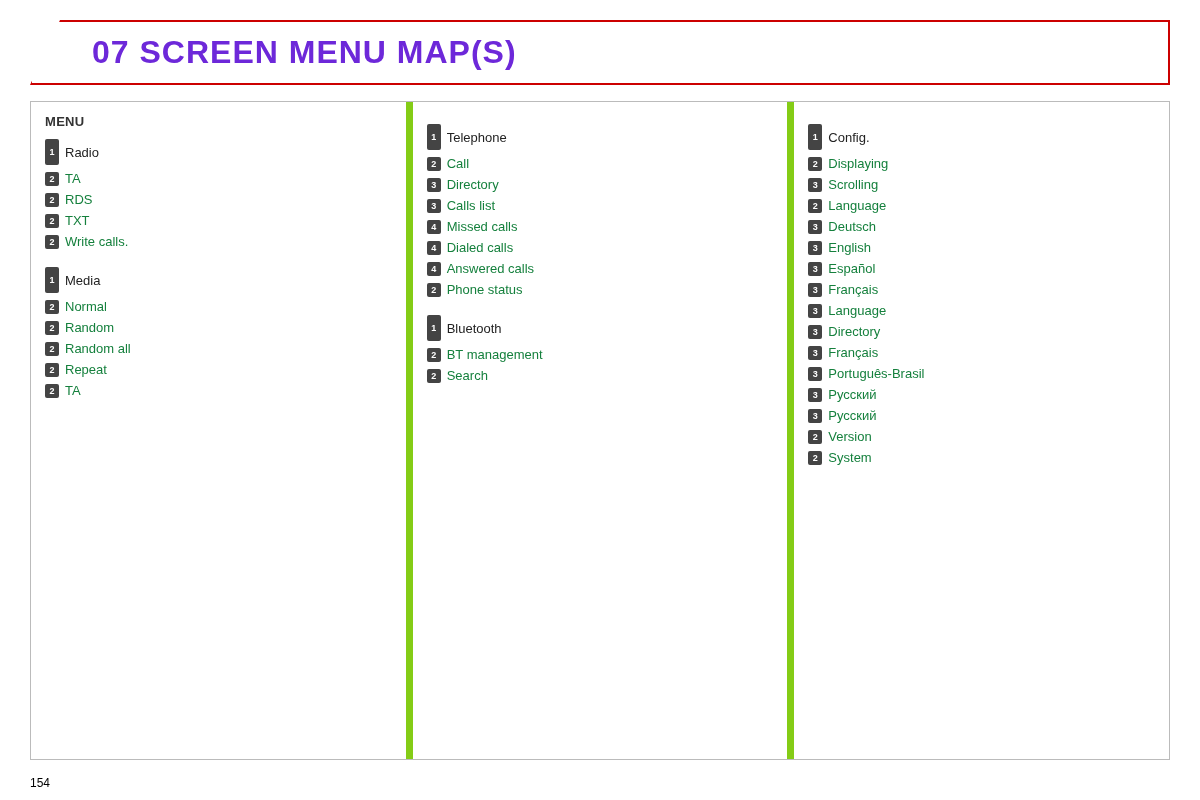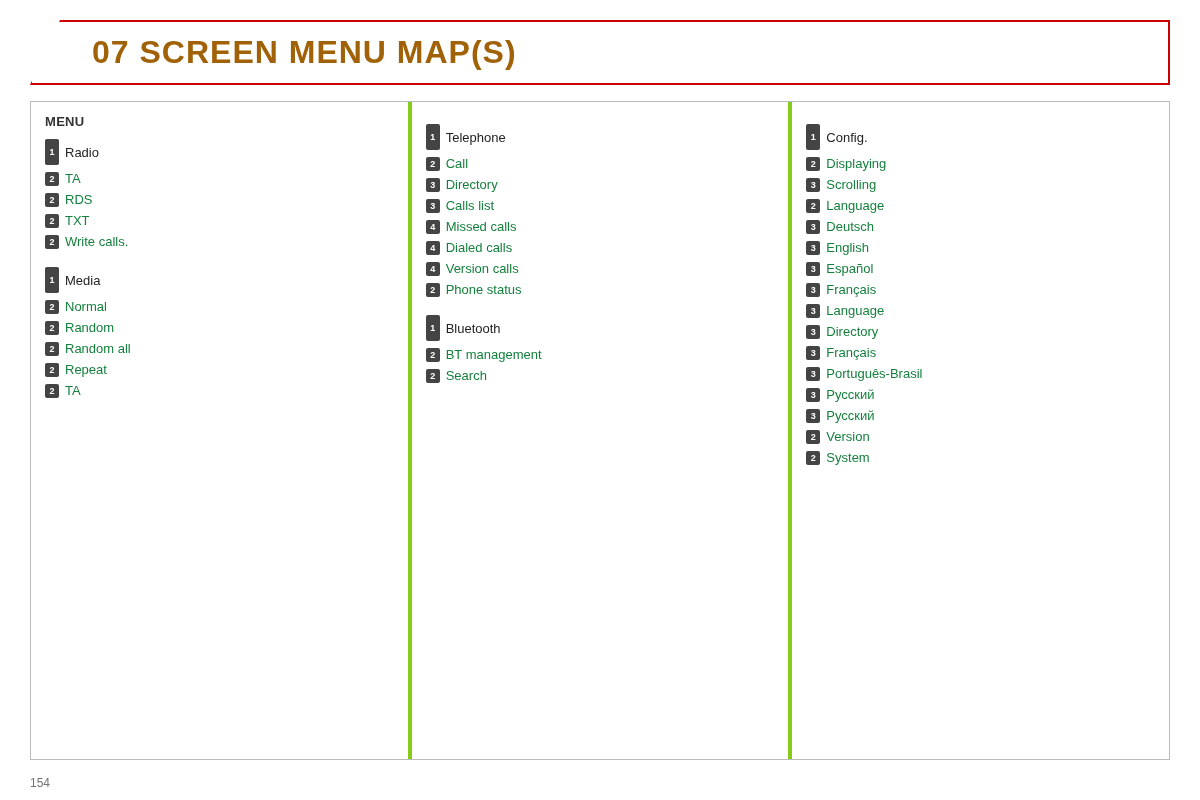"07 SCREEN MENU MAP(S)" .title-text { color: #a16207 -> #6d28d9 }
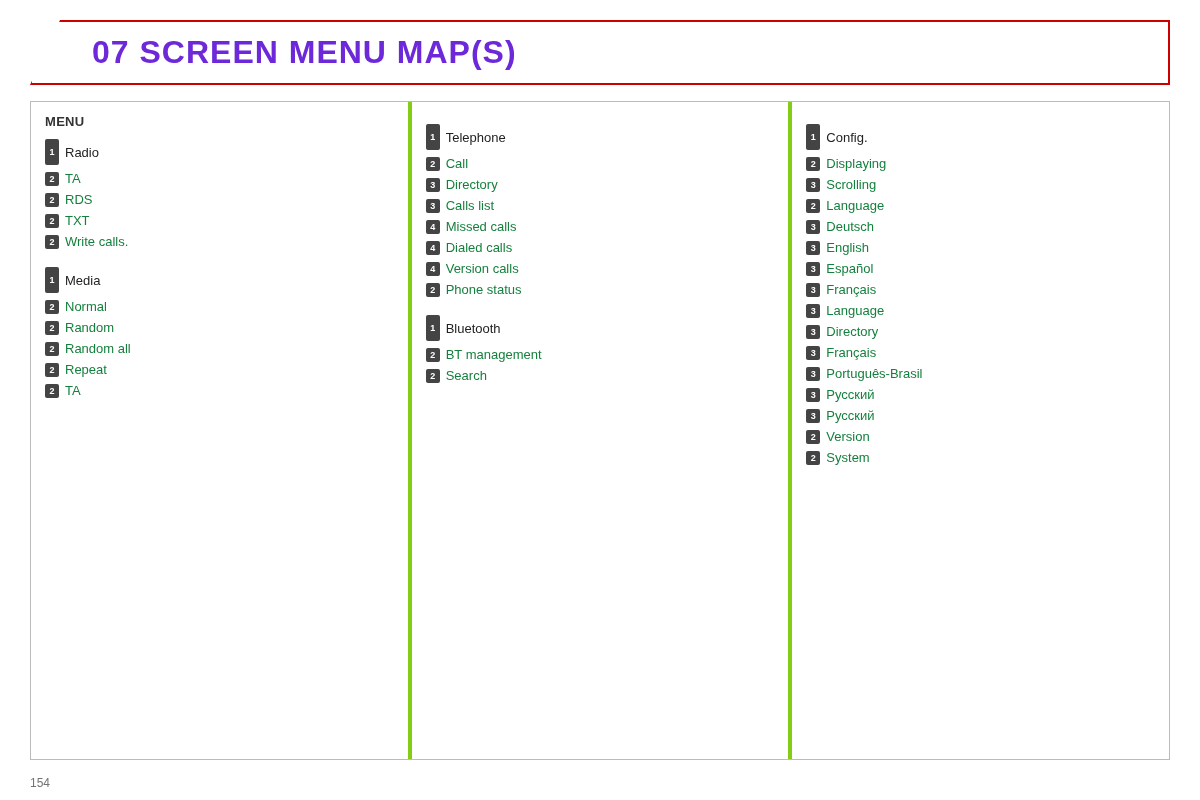"MENU" .column { border-right: 4px solid #84cc16 -> 7px solid #84cc16 }
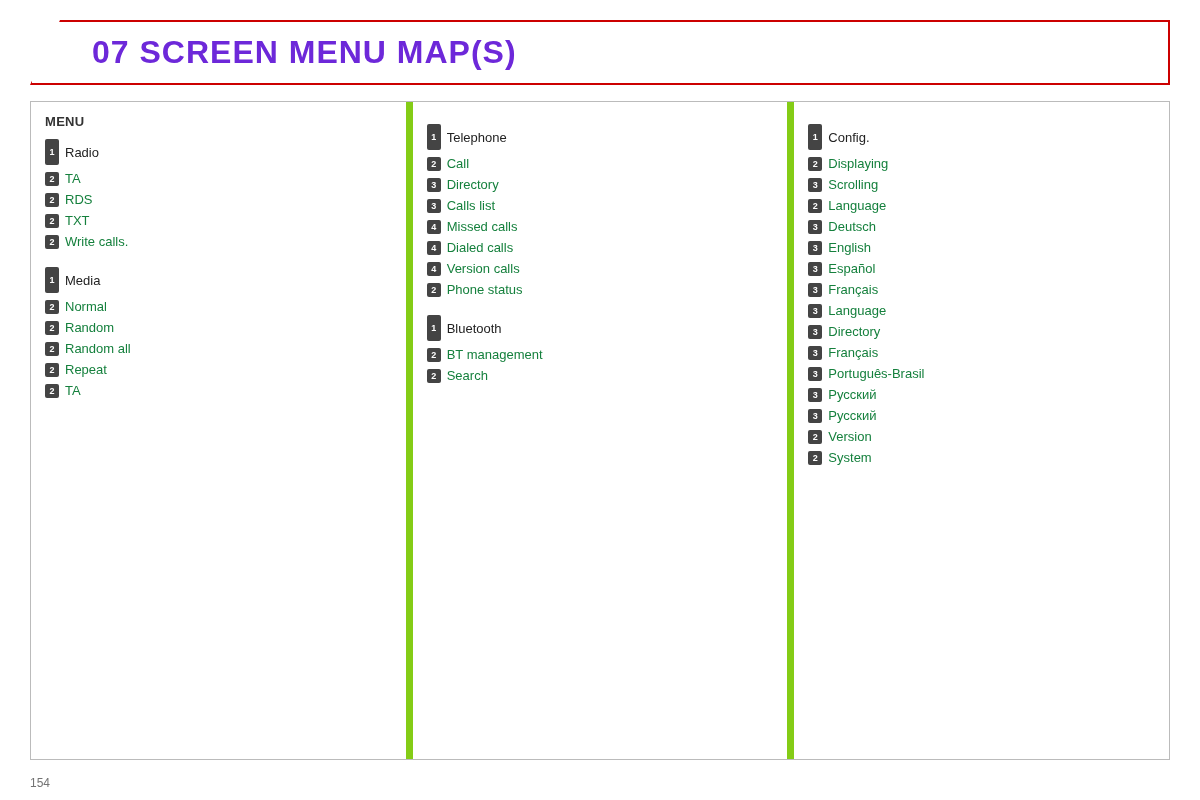"Version calls" span.item-label { text: Version -> Answered }
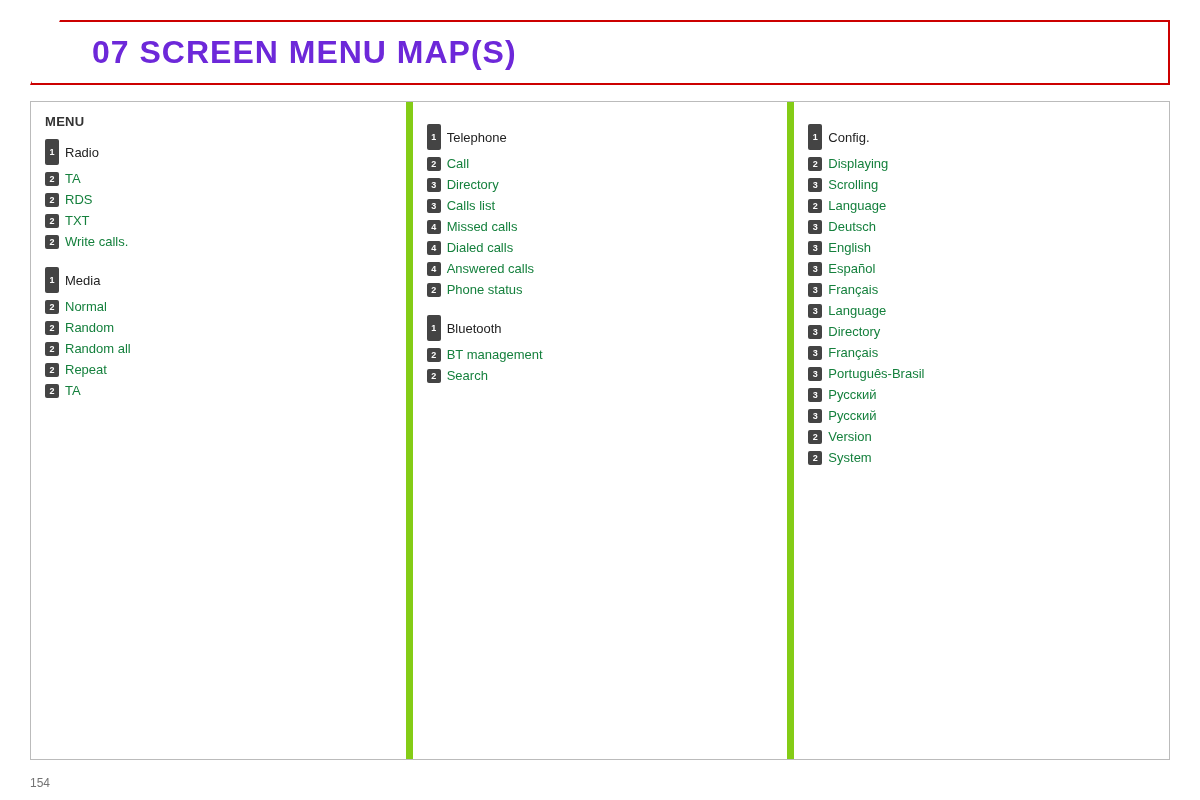"154" .page-num { color: #737373 -> #000000 }
